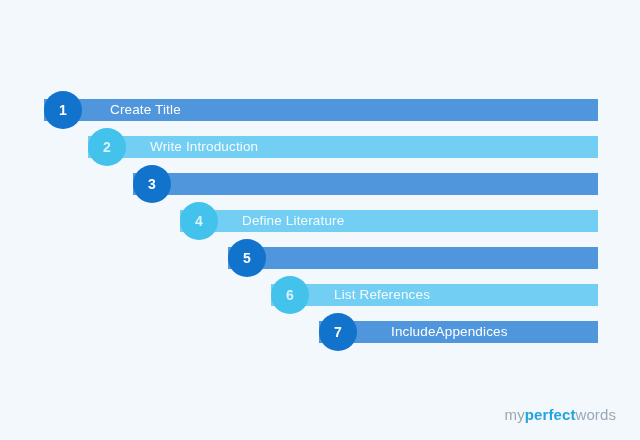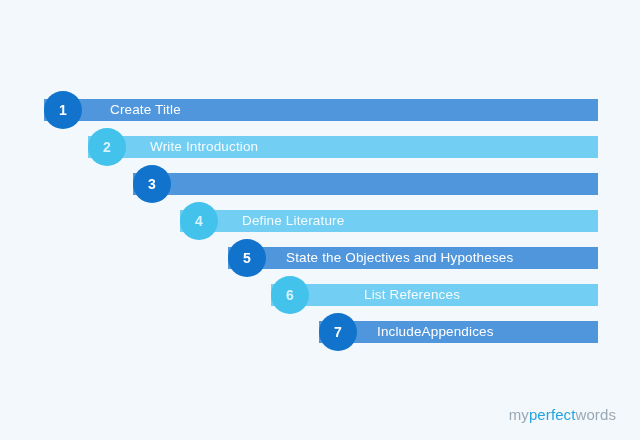"State the Objectives and Hypotheses" div.step-label { html: <div>State the Objectives and Hypotheses</div> -> none }
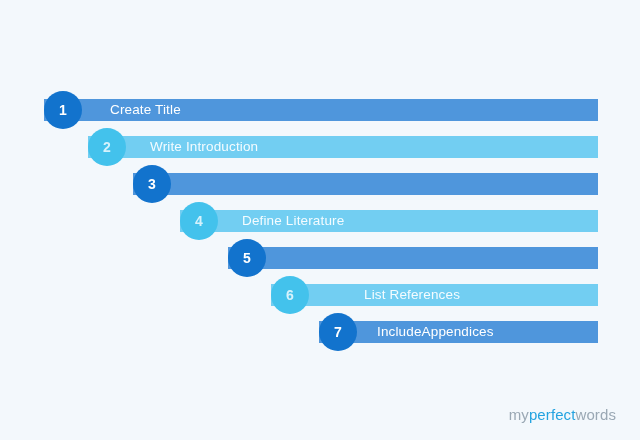"List References" div.step-label { margin-left: 30px -> none }
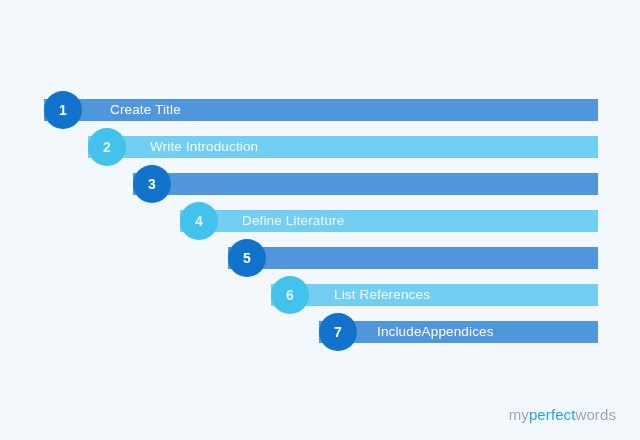"IncludeAppendices" div.step-label { left: 58px -> 72px }
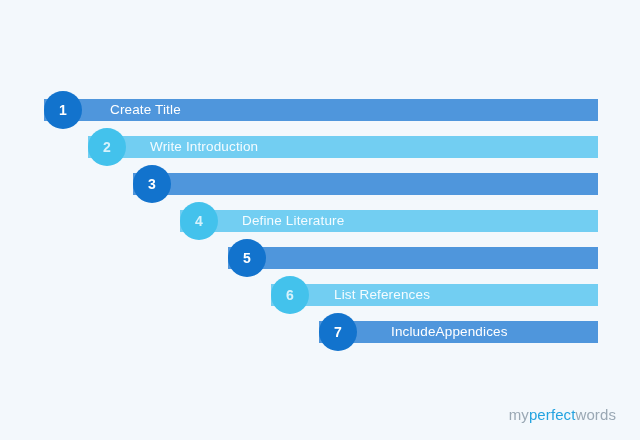"perfect" #logo .lg-perfect { font-weight: 400 -> 700 }
